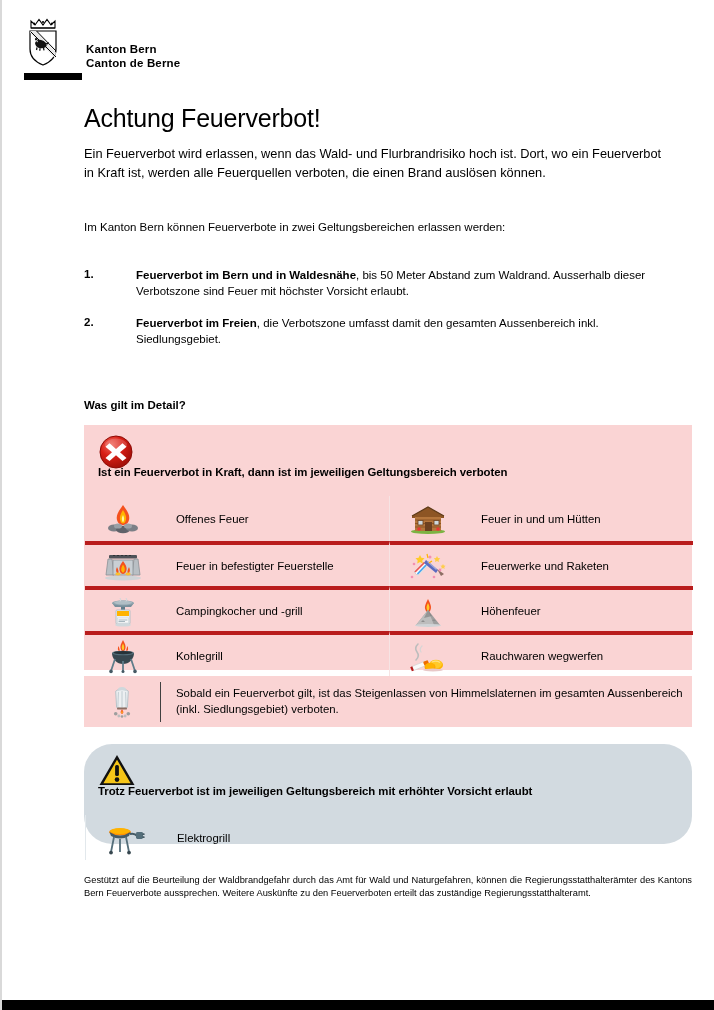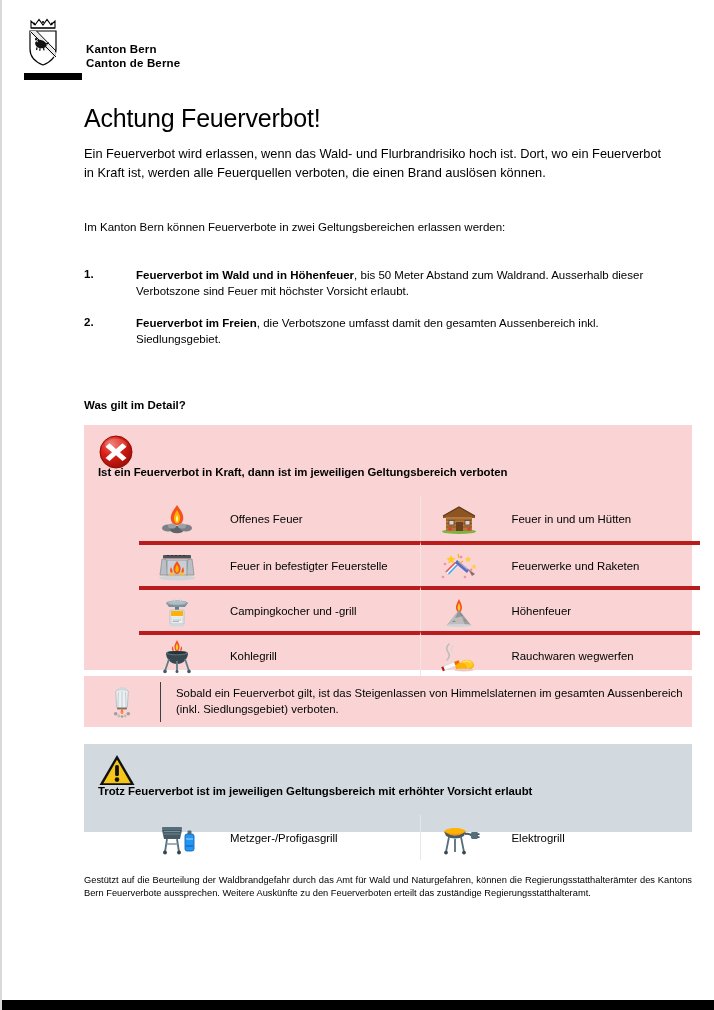"Feuerverbot im Wald und in" b { text: Wald und in Höhenfeuer -> Bern und in Waldesnähe }
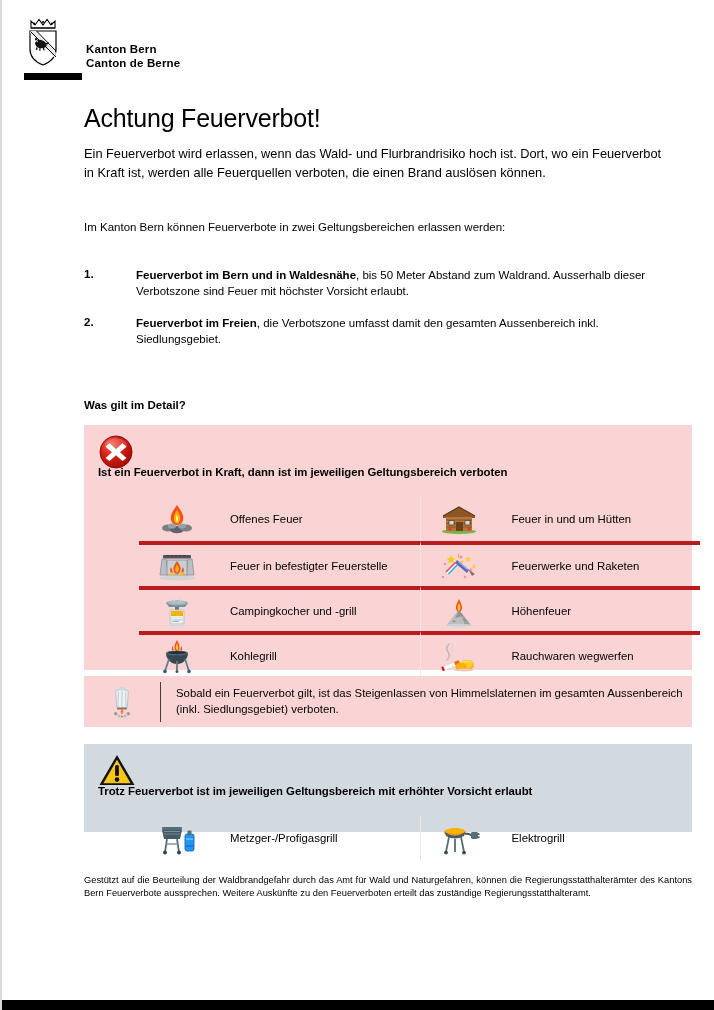"Offenes Feuer" .grid { left: 8px -> 1px; padding-left: 47px -> none }
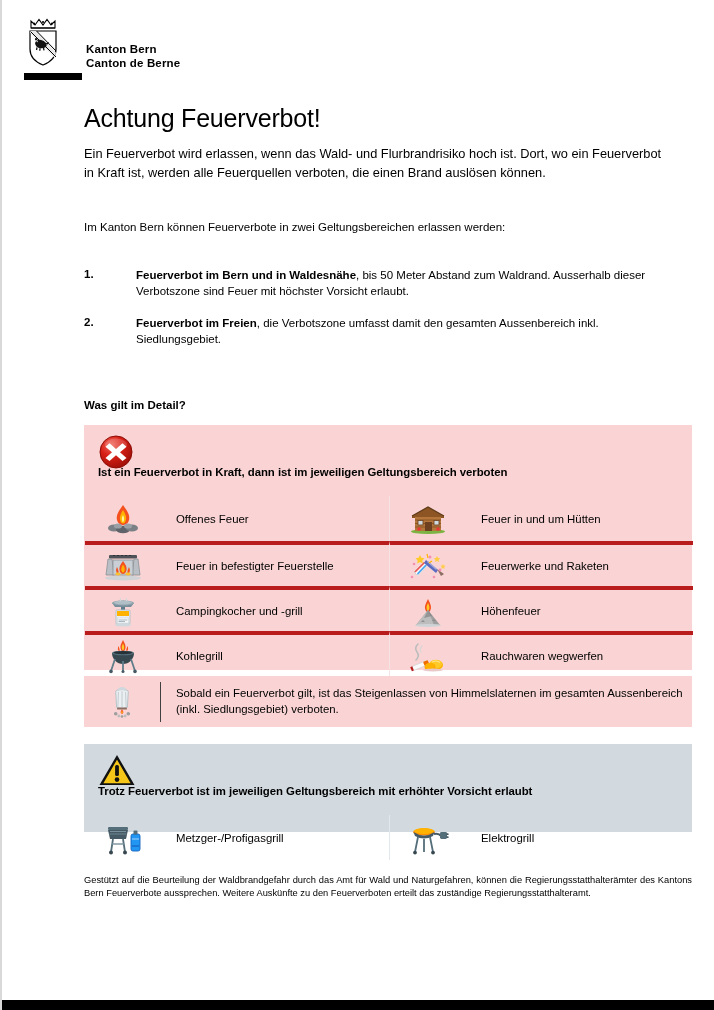"Trotz Feuerverbot ist im jeweiligen" #box-allowed { border-radius: none -> 28px; height: 88px -> 100px }
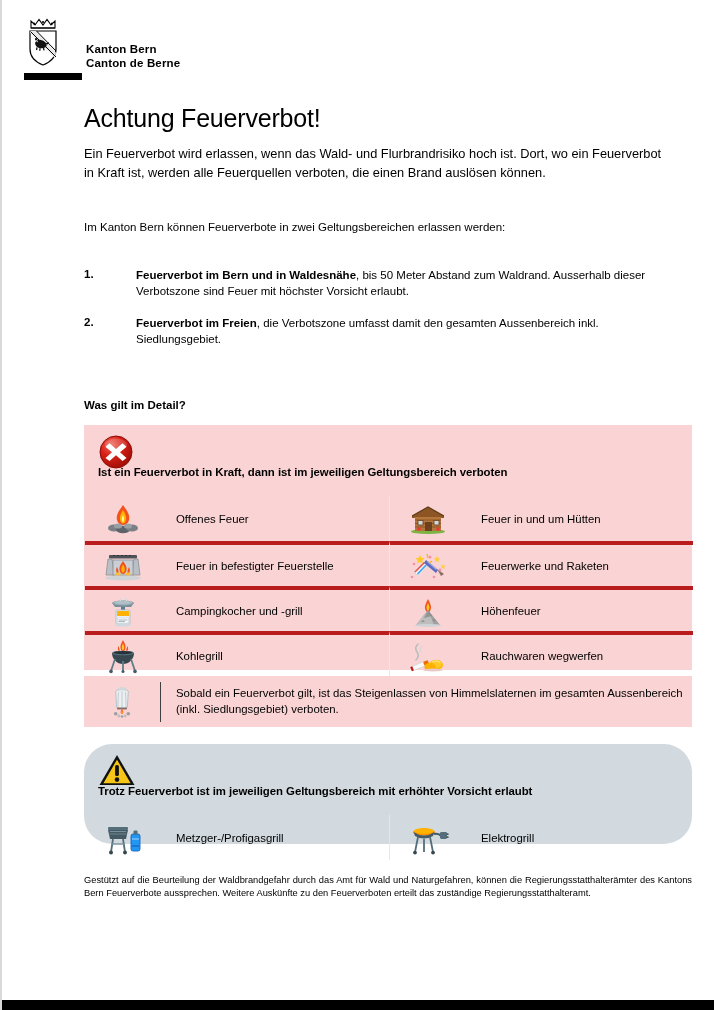"Metzger-/Profigasgrill" div.cell { html: <div> <div> <svg> <rect></rect> <path></path> <path></path> <path></path> <path></path> <path></path> <circle></circle> <circle></circle> <rect></rect> <rect></rect> <rect></rect> <rect></rect> </svg> </div> <div>Metzger-/Profigasgrill</div> </div> -> none }
